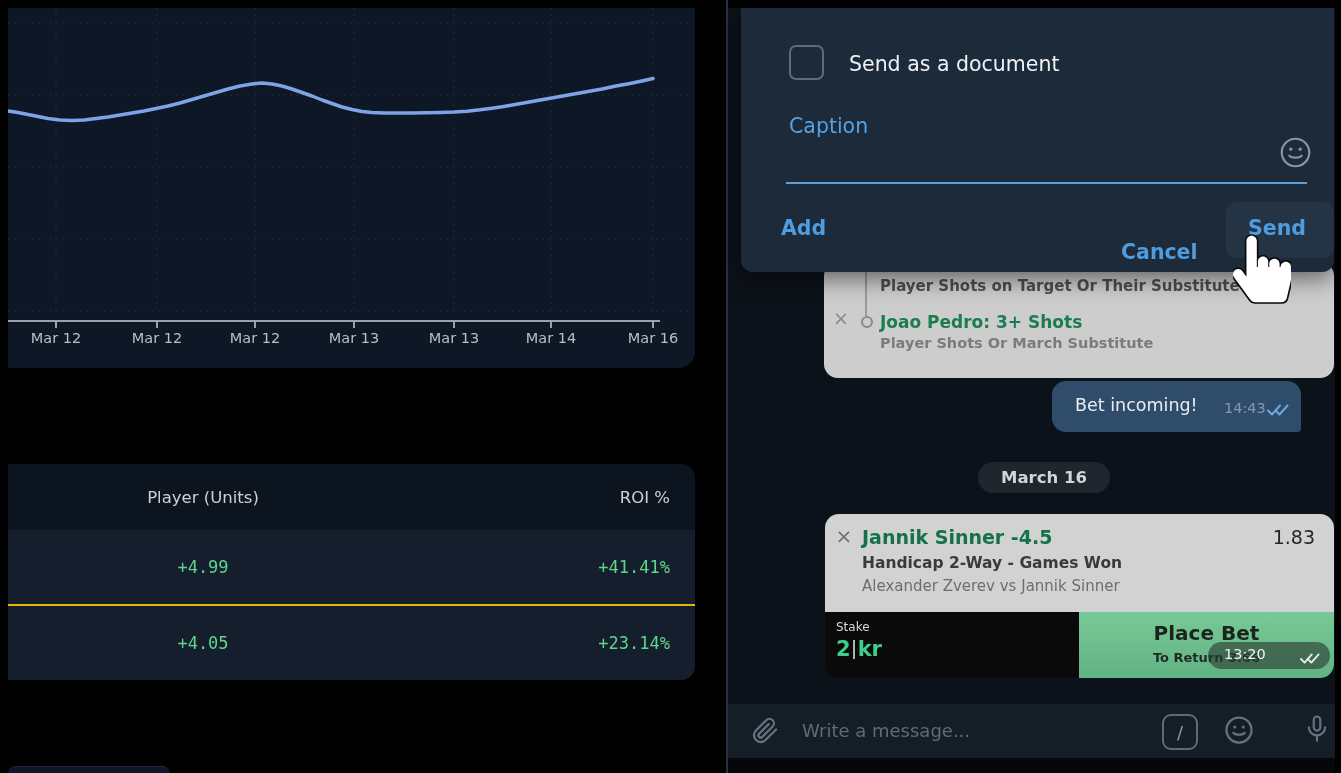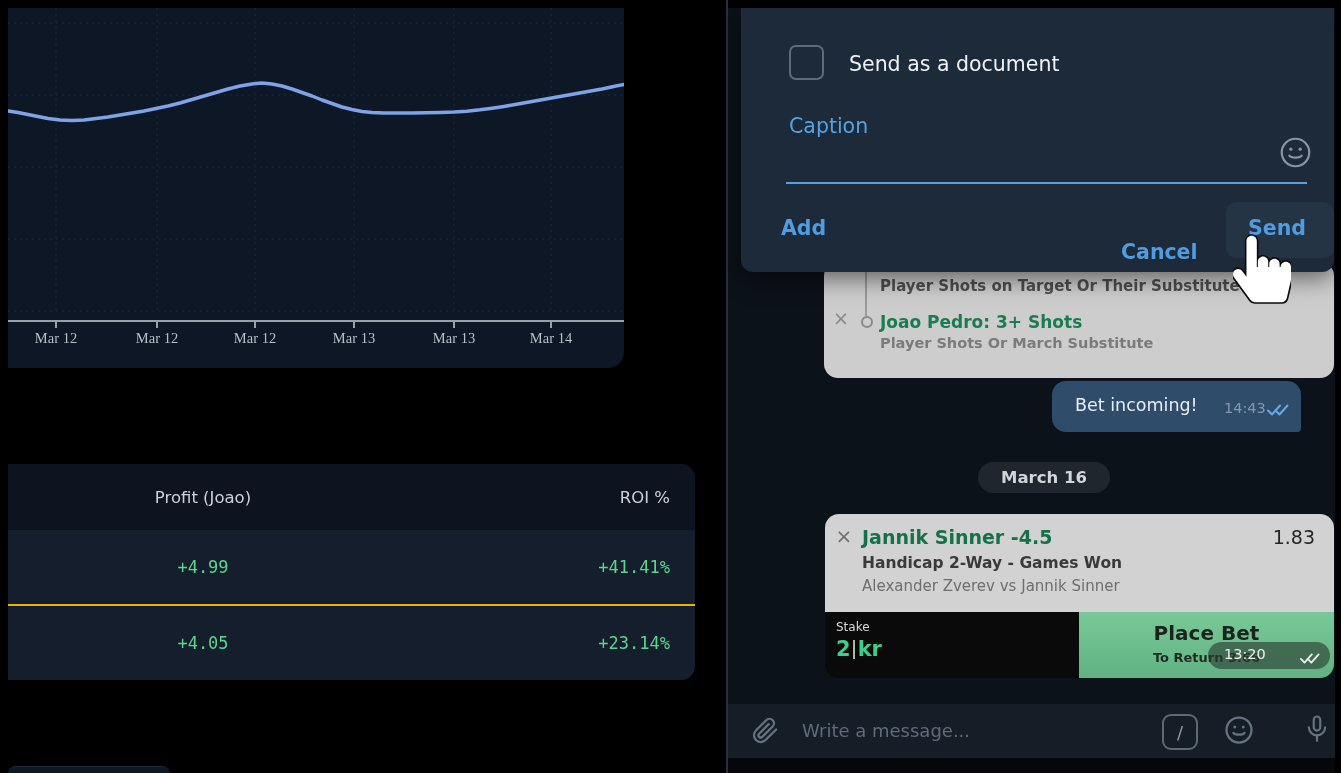"Mar 12" .chart-card { font-family: Liberation Serif, serif -> none; width: 616px -> 687px }
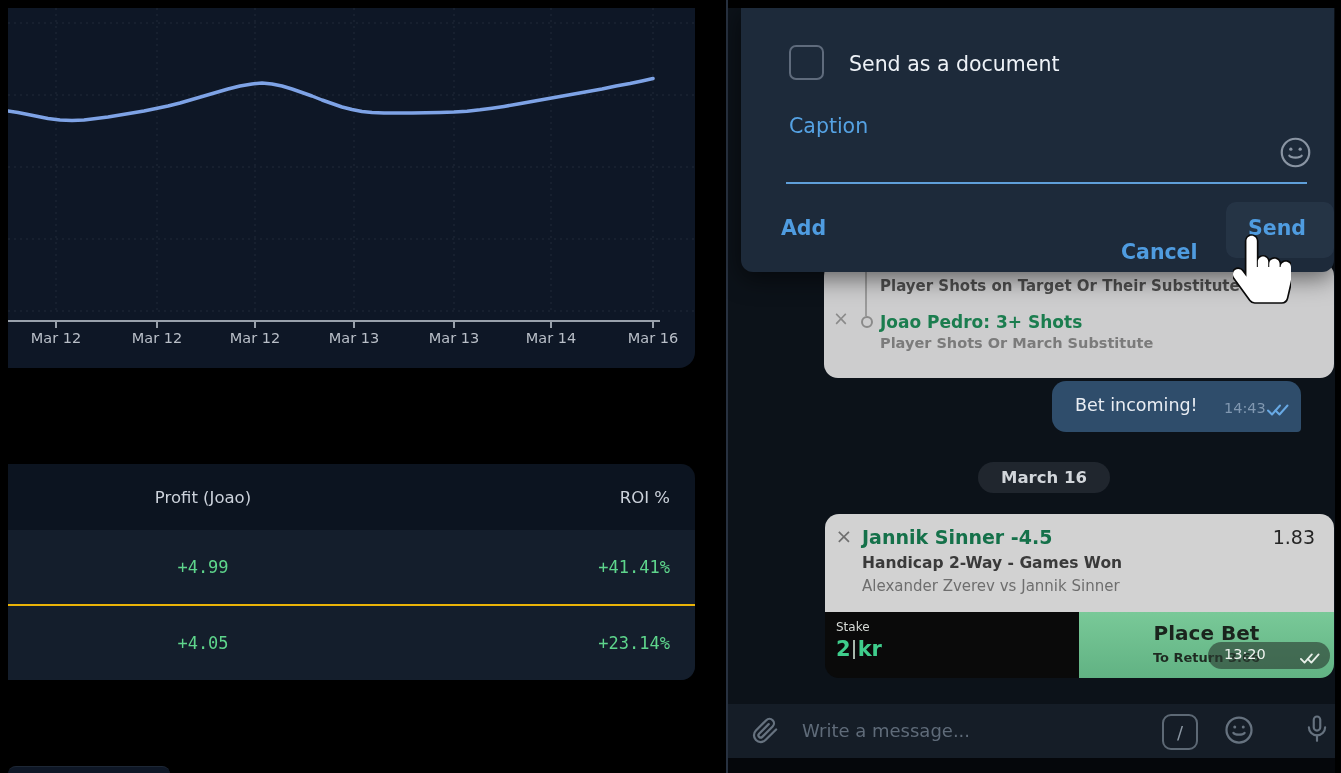"Profit (Joao)" div.th-profit { text: Profit (Joao -> Player (Units }
